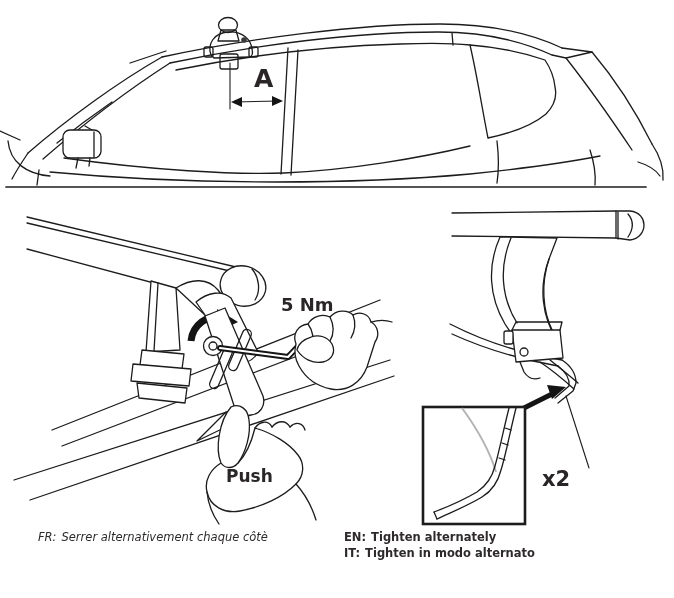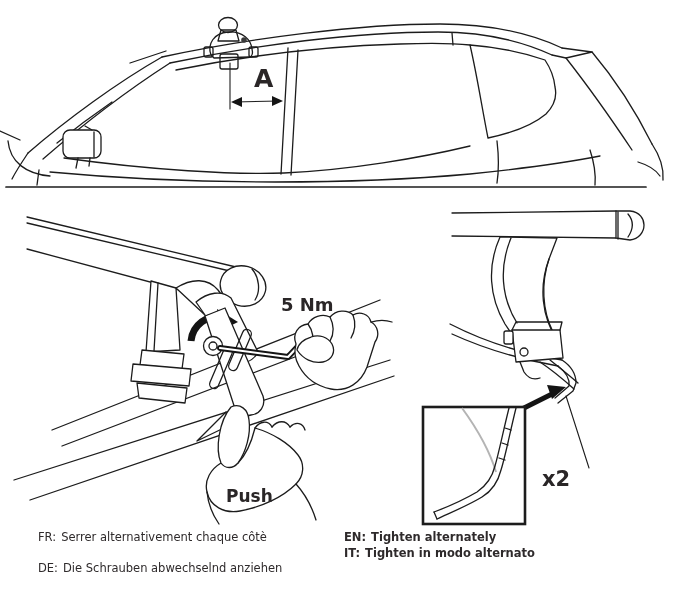"Push" .lbl-push { top: 488px -> 468px }
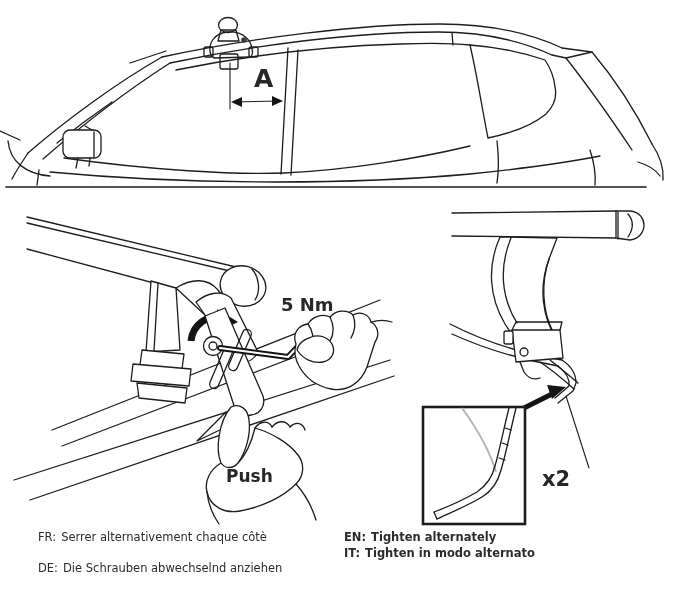"FR: Serrer alternativement chaque côtè" .capL { font-style: none -> italic }
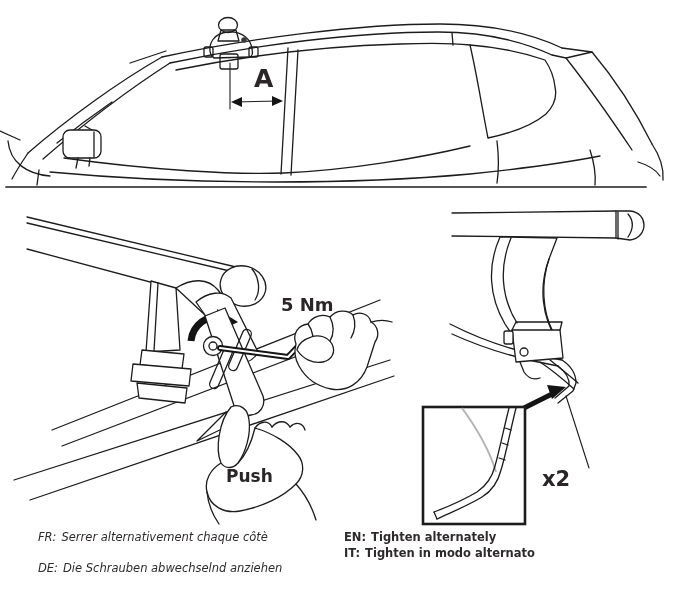"DE: Die Schrauben abwechselnd anziehen" div.caption { html: <div> <span>DE:</span><span>Die Schrauben abwechselnd anziehen</span> </div> -> none }
